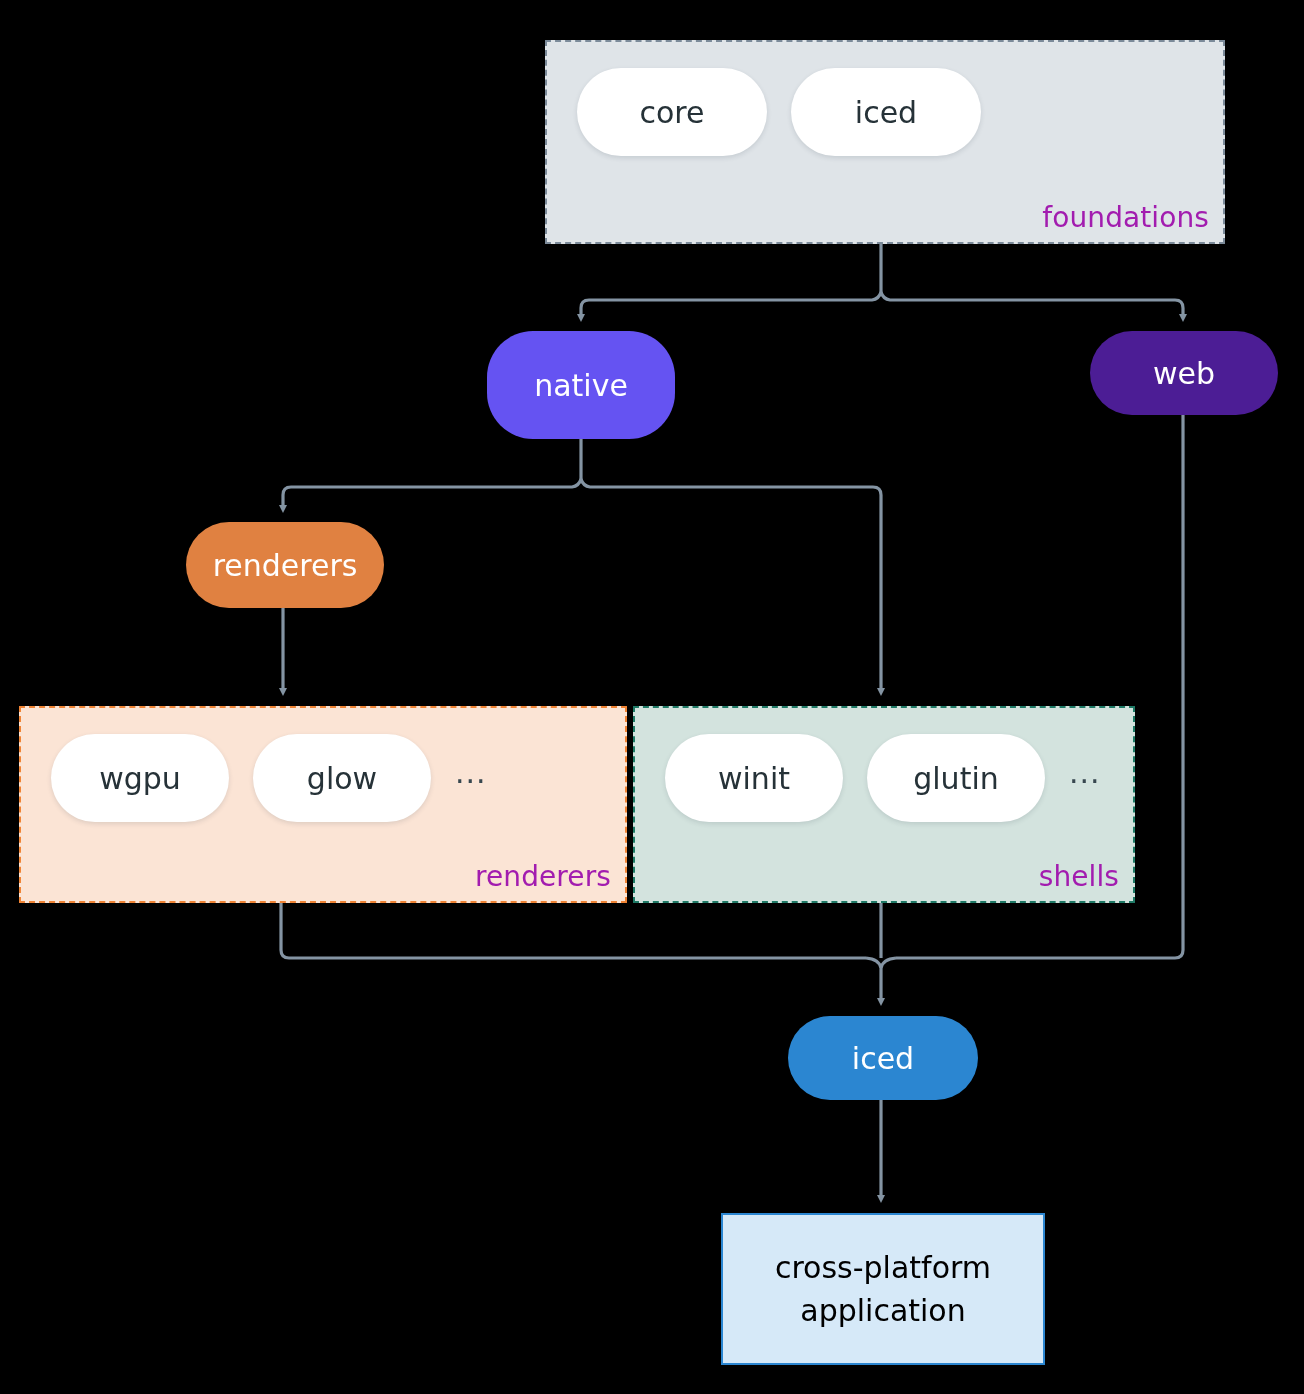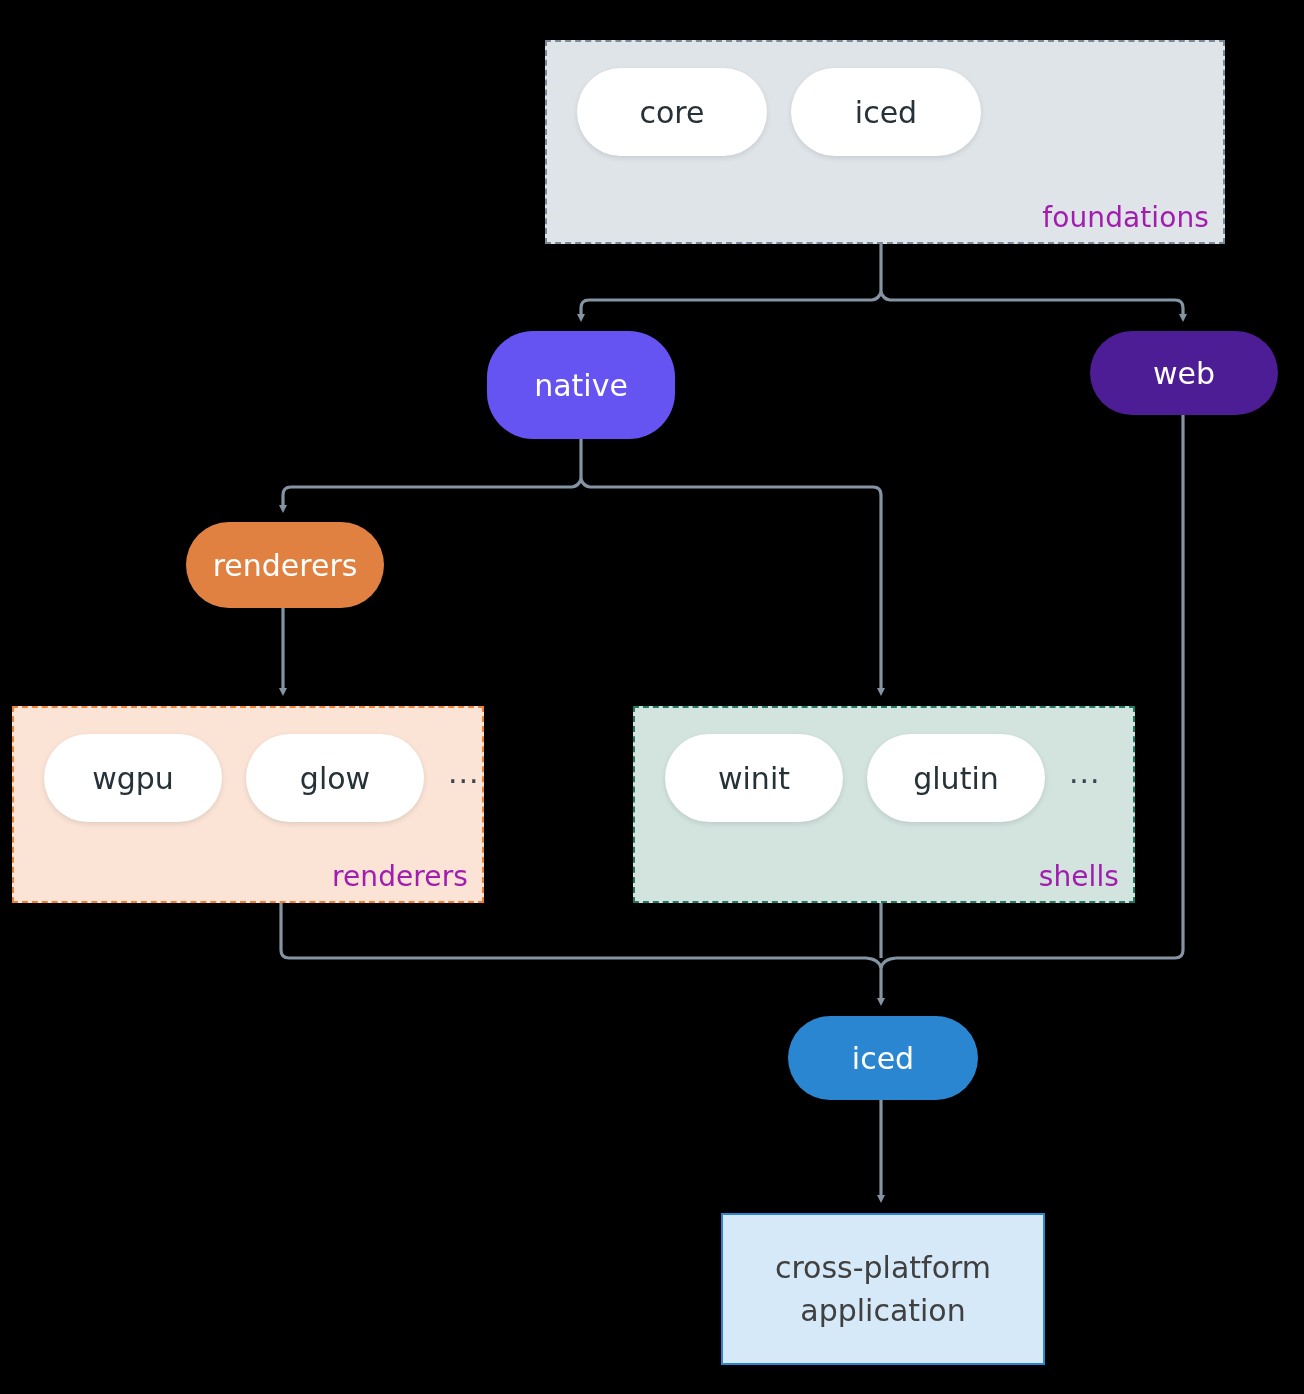"wgpu" .group-renderers { left: 12px -> 19px; width: 472px -> 608px }
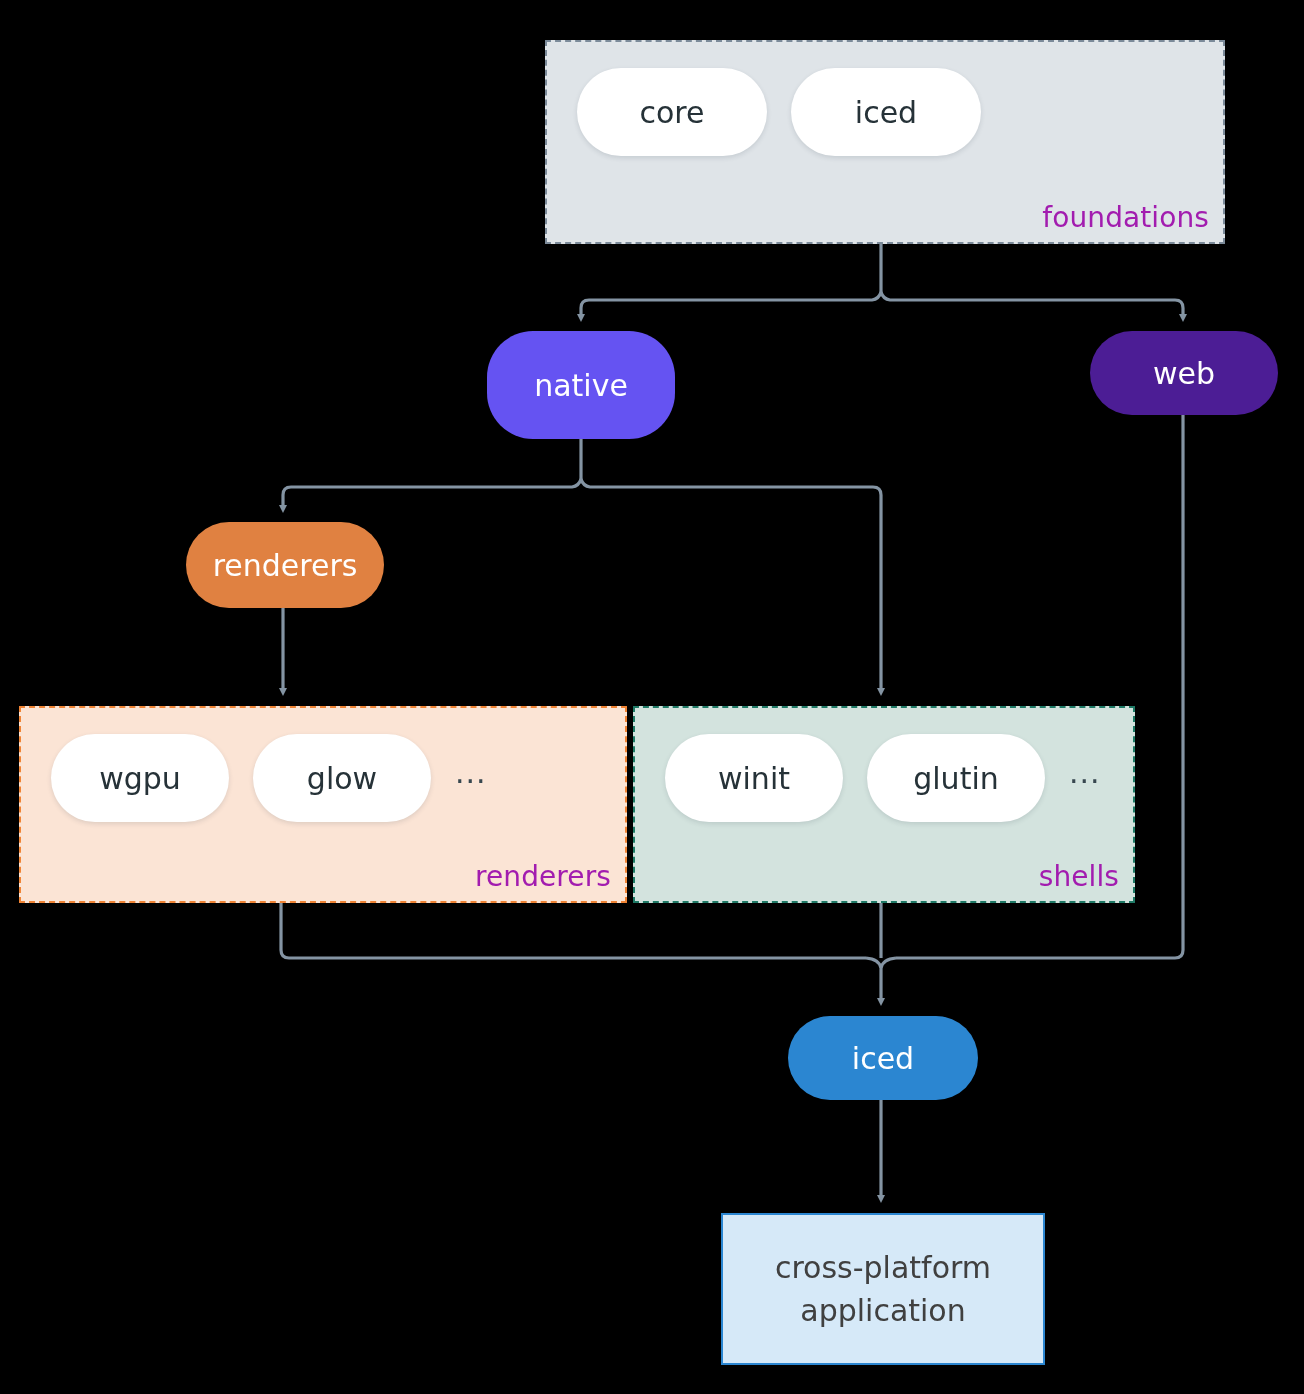"cross-platform" .node-rect { color: #404040 -> #000000 }
